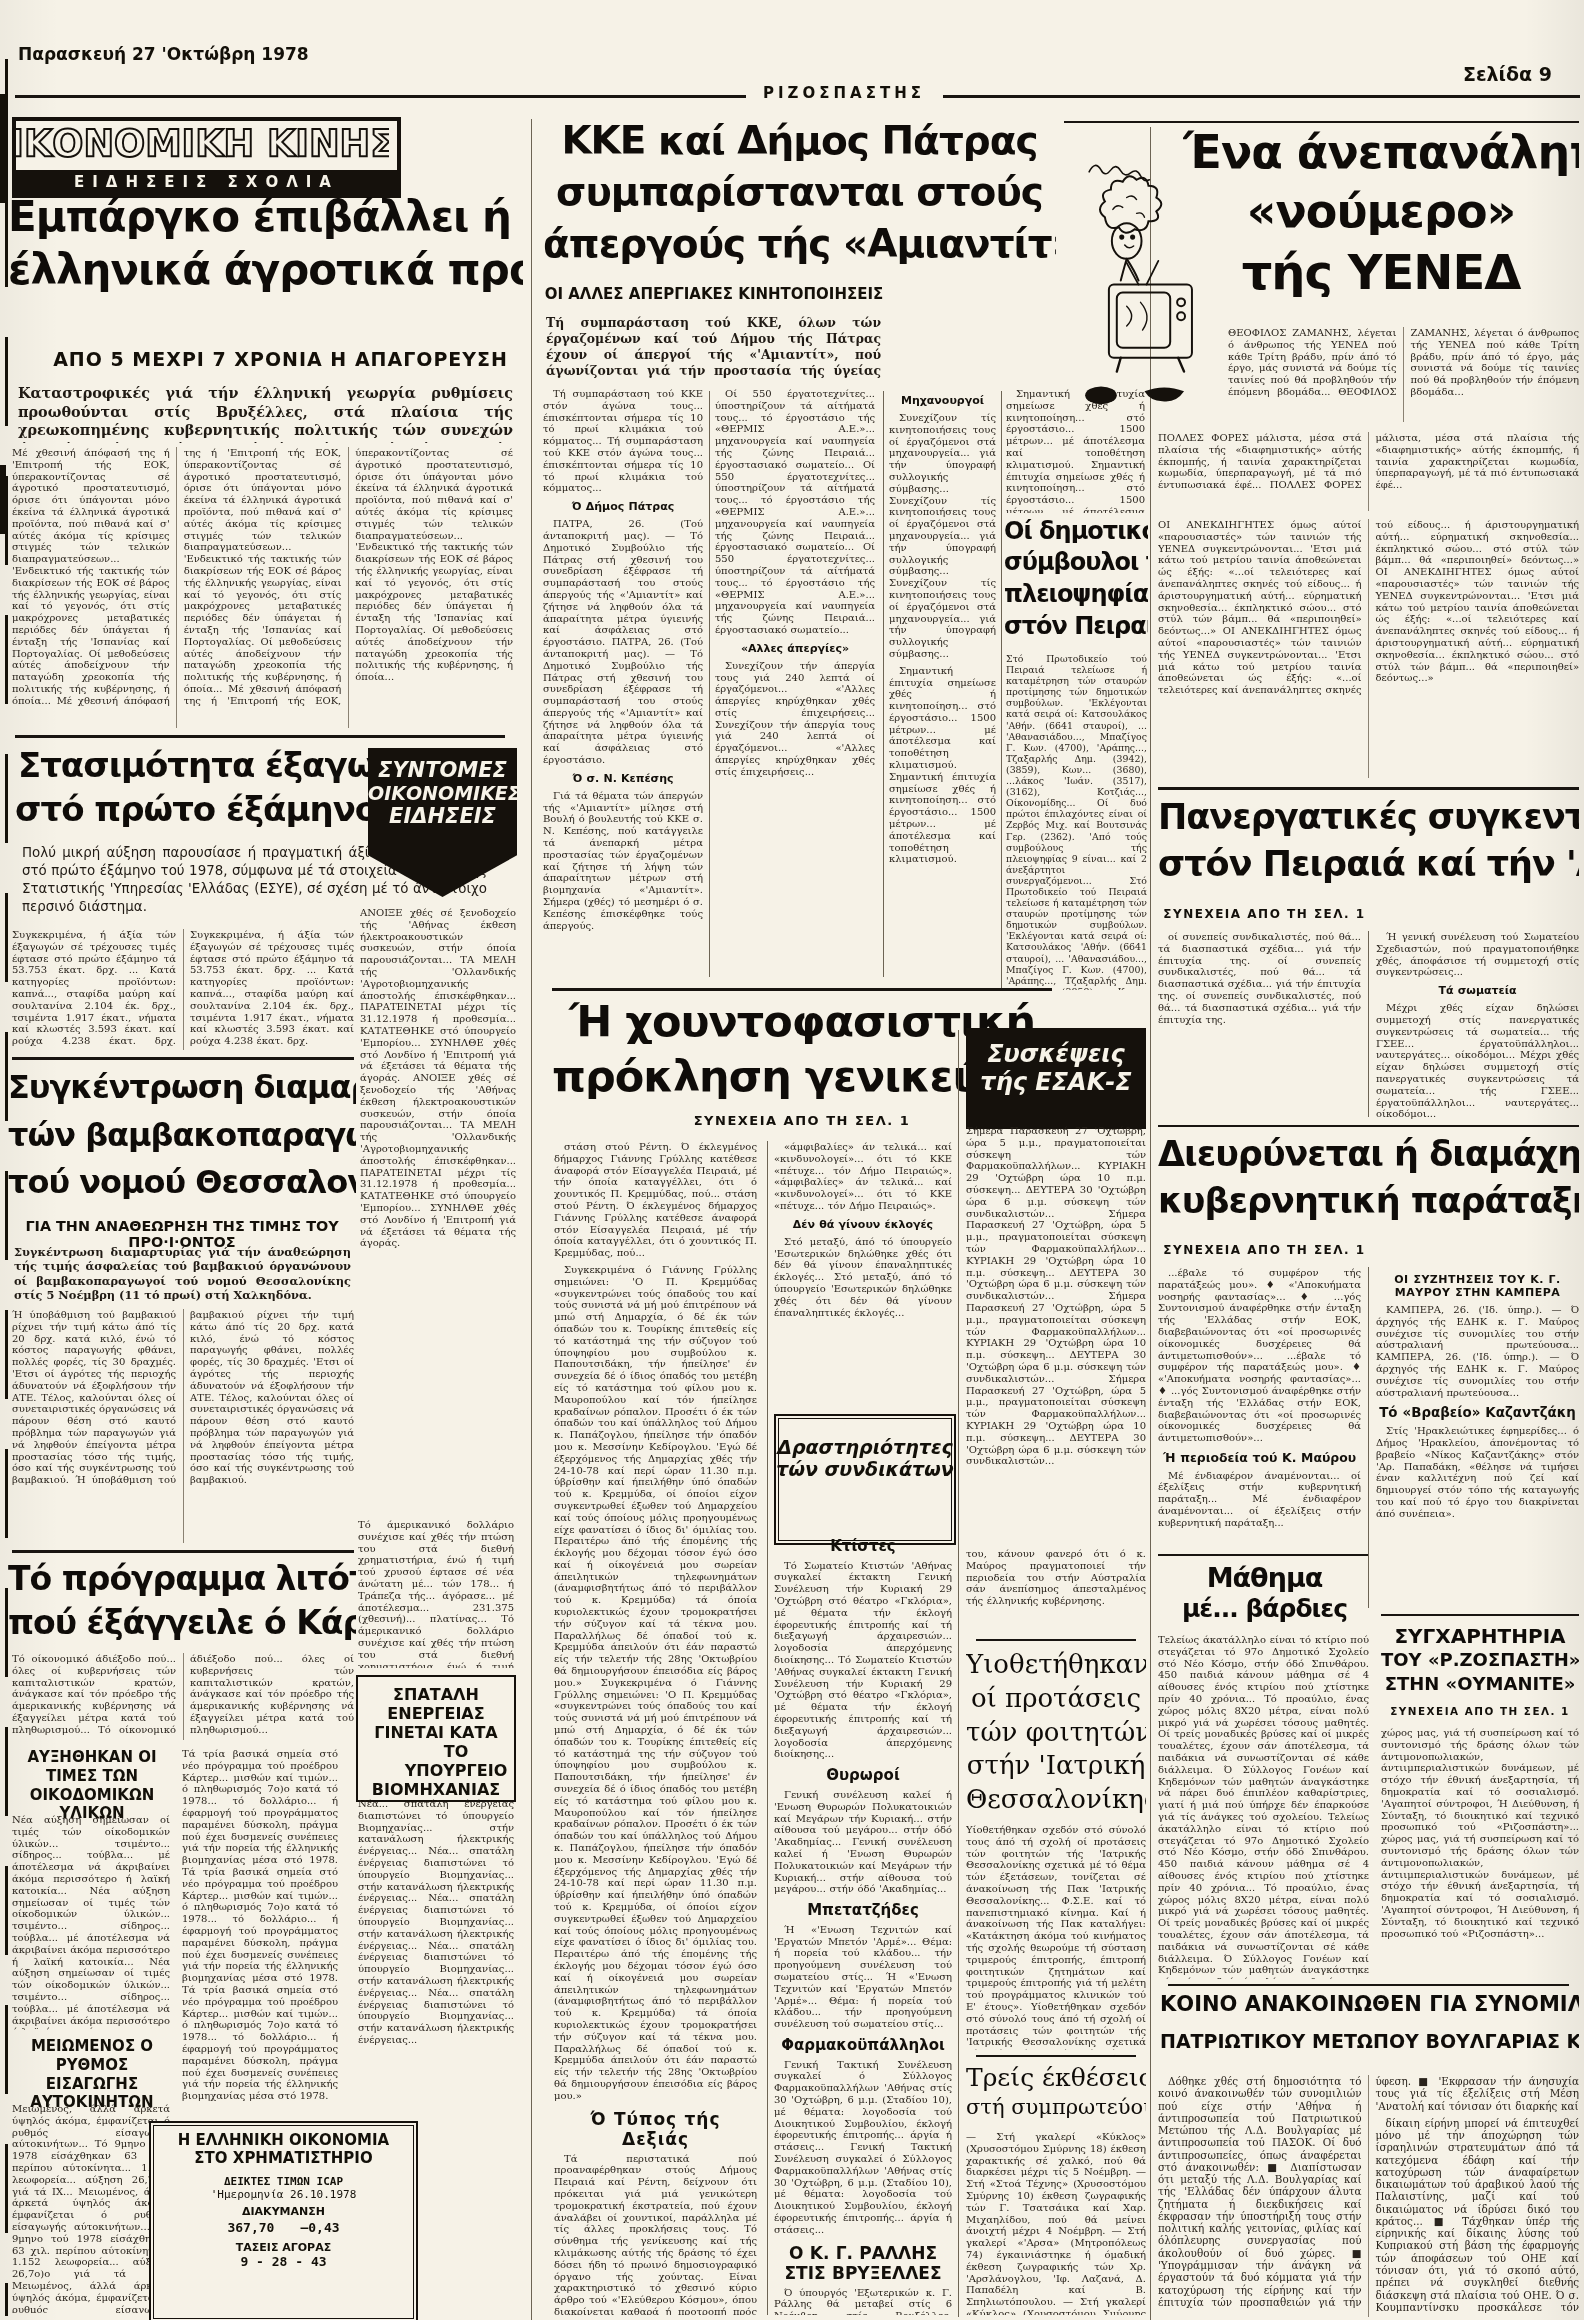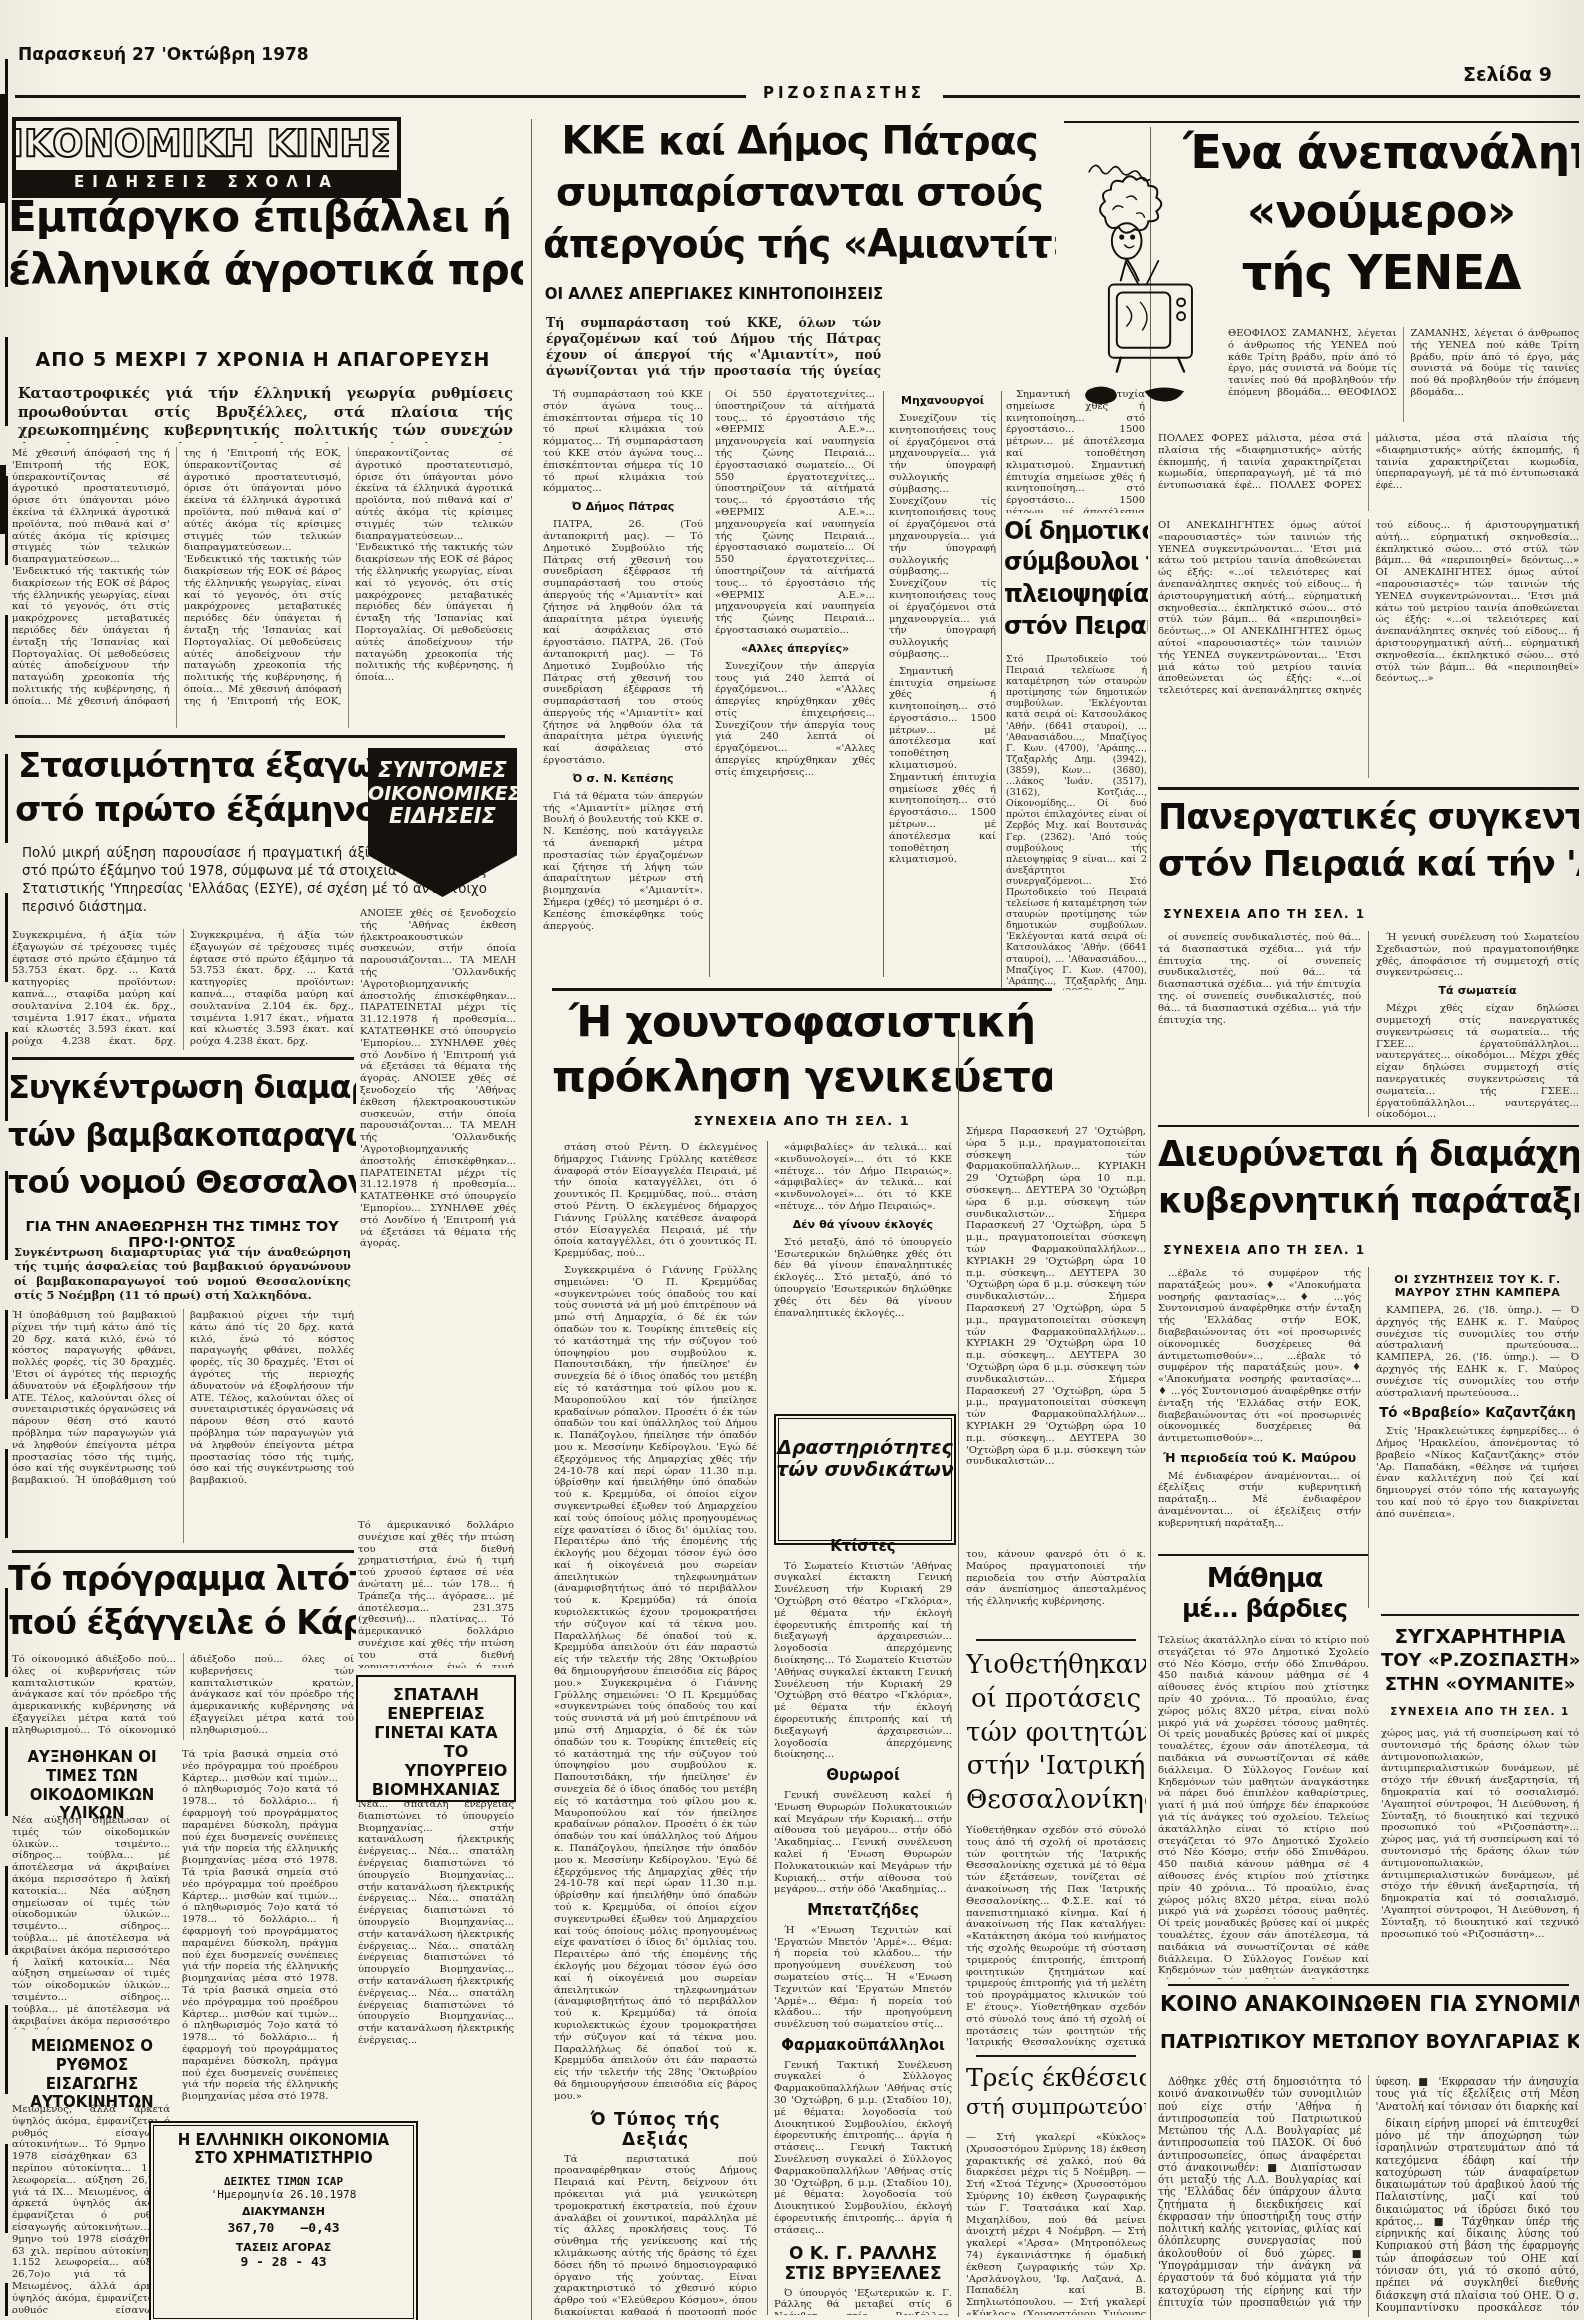"ΑΠΟ 5 ΜΕΧΡΙ 7 ΧΡΟΝΙΑ" div.kick { text-align: none -> right }
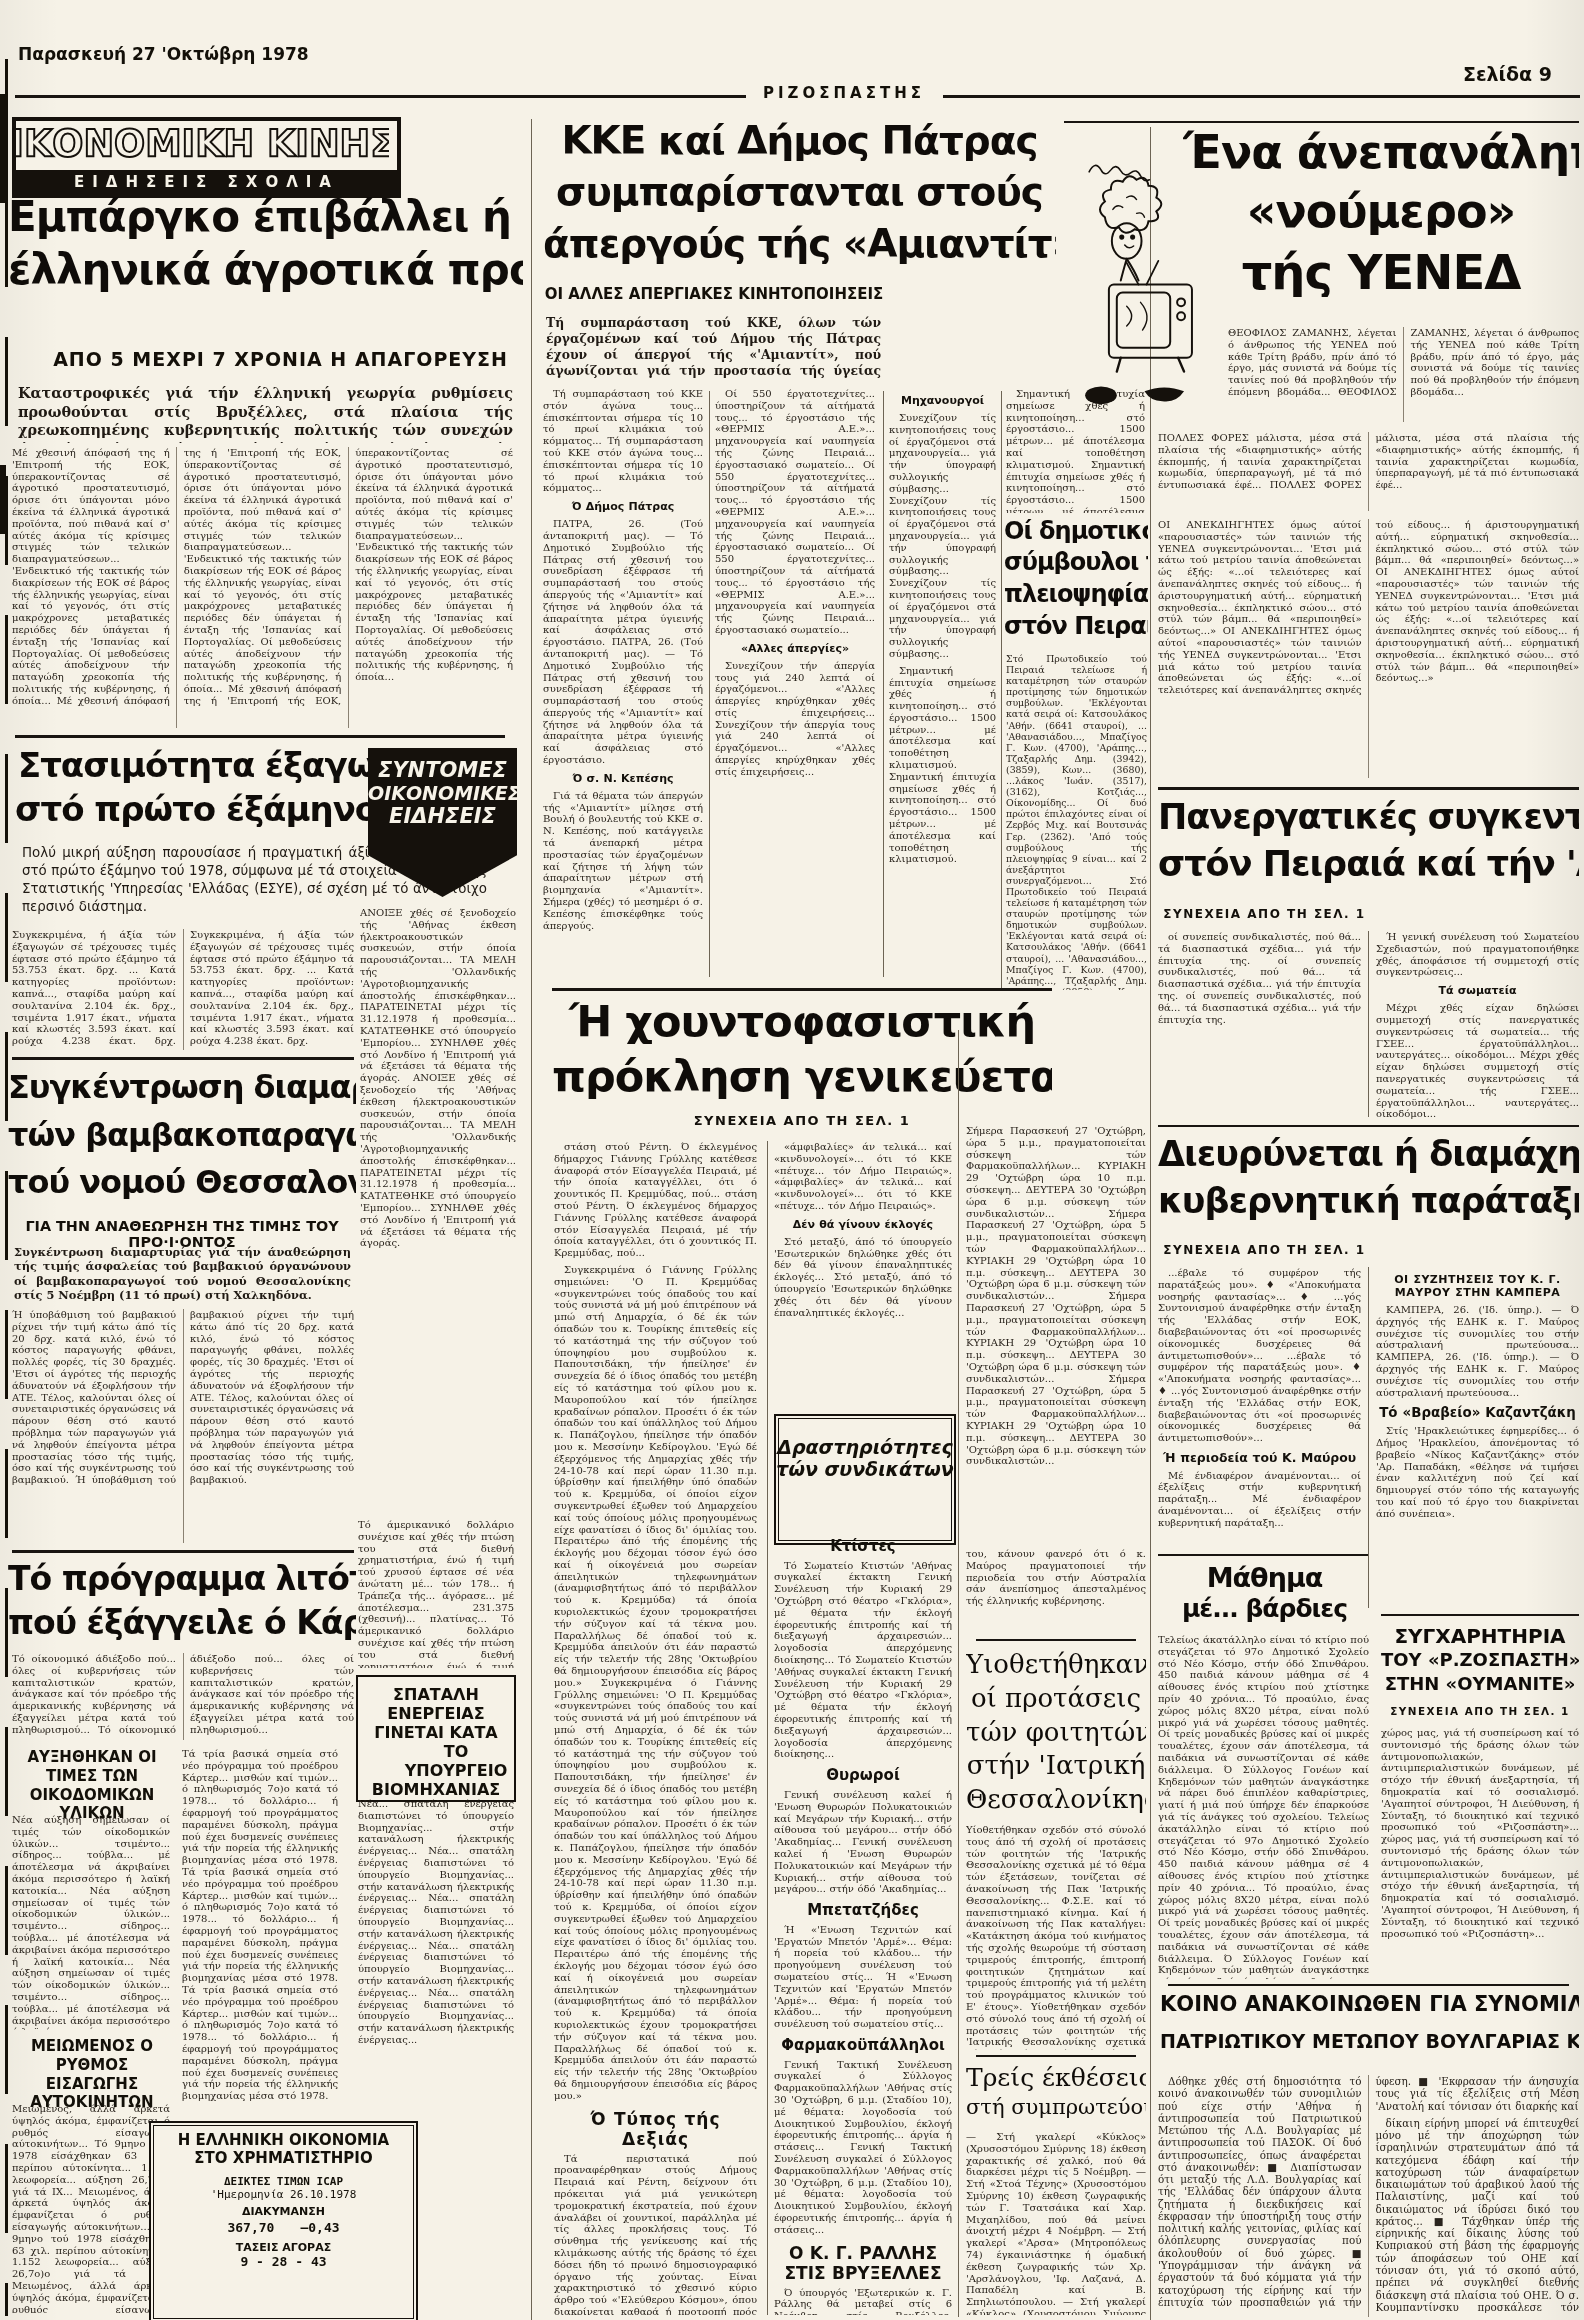"Συσκέψεις" div.blackbox { html: none -> <div> <div>Συσκέψεις</div> <div>τής ΕΣΑΚ-Σ</div> </div> }
